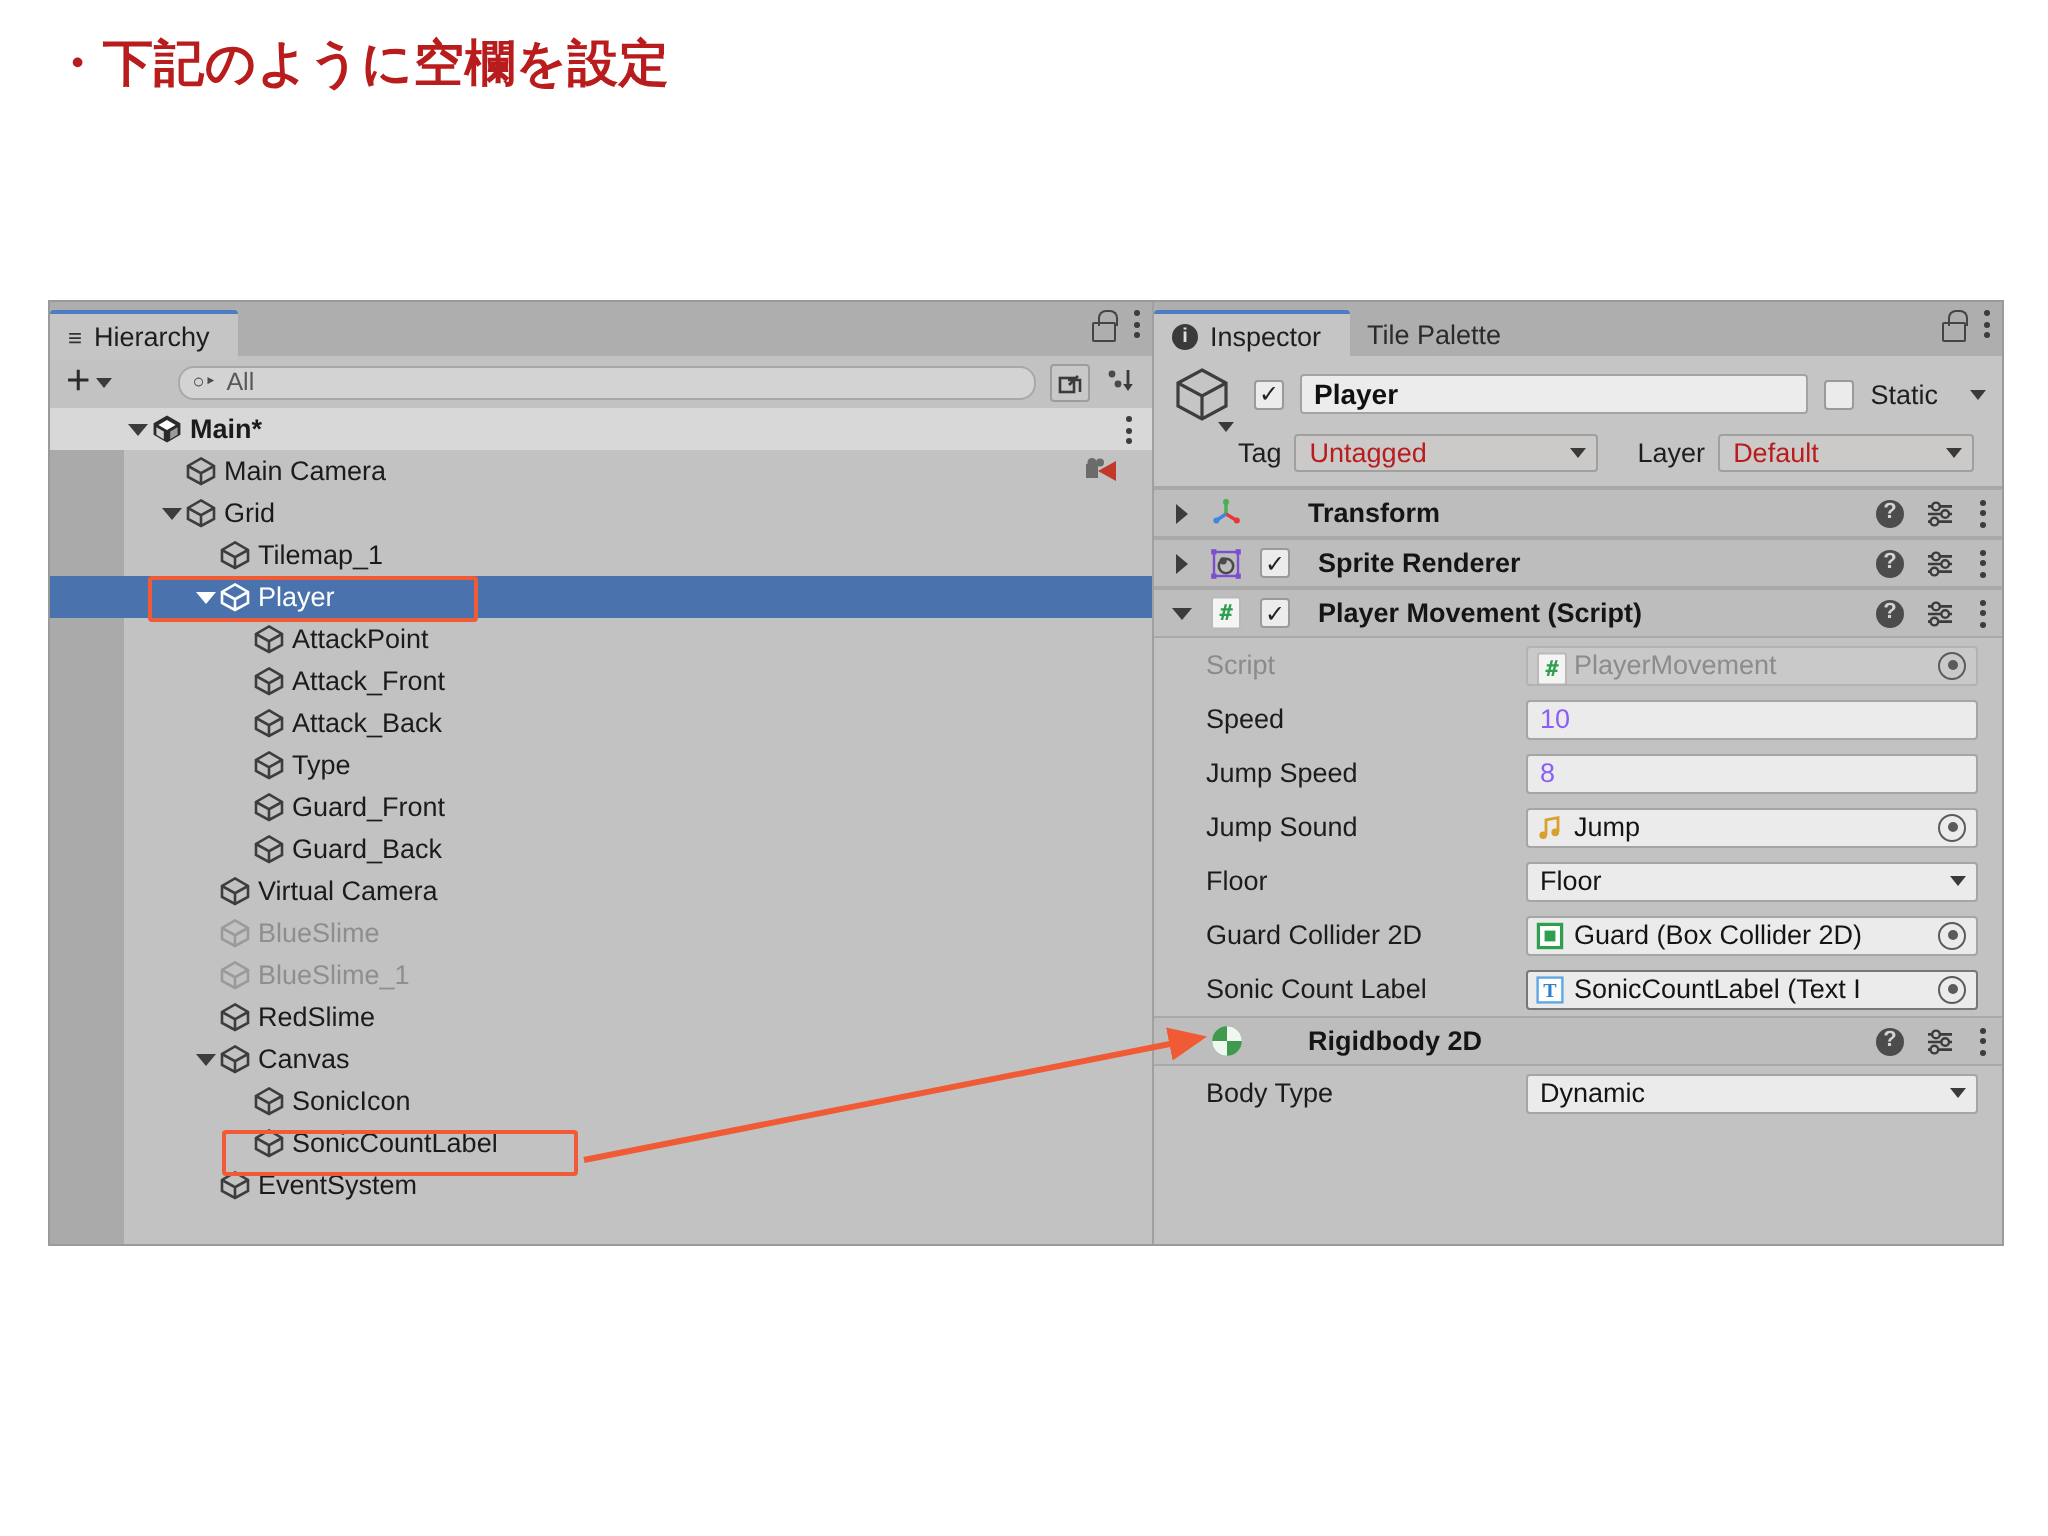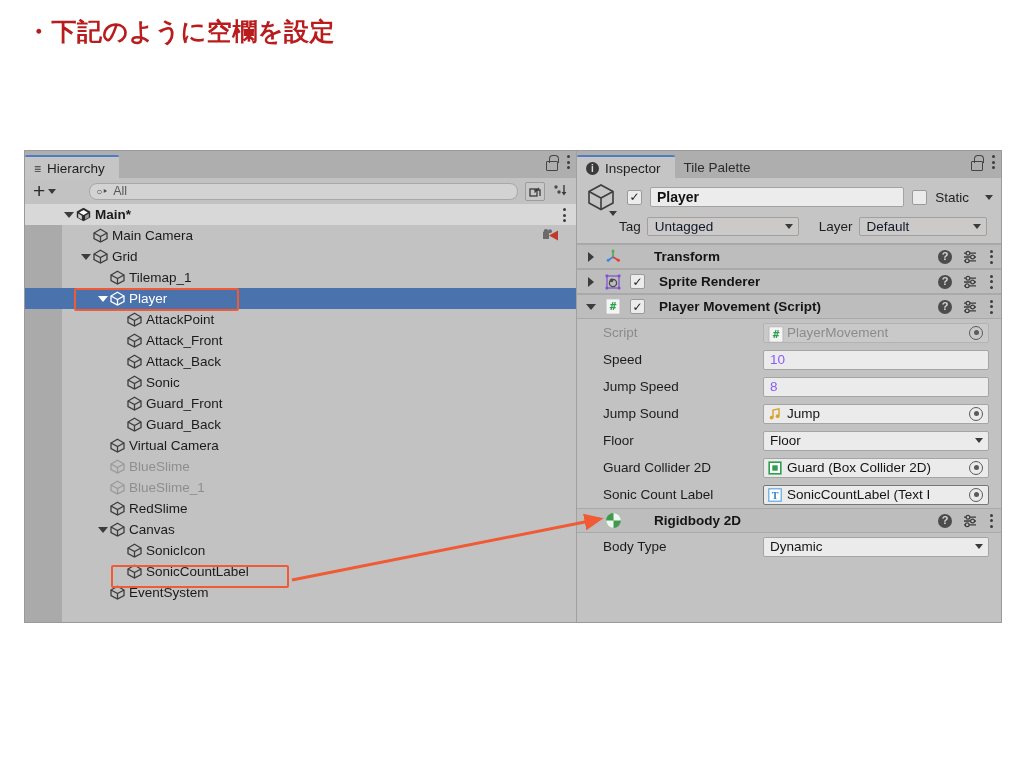"Untagged" .dropdown { color: #0f172a -> #b91c1c }
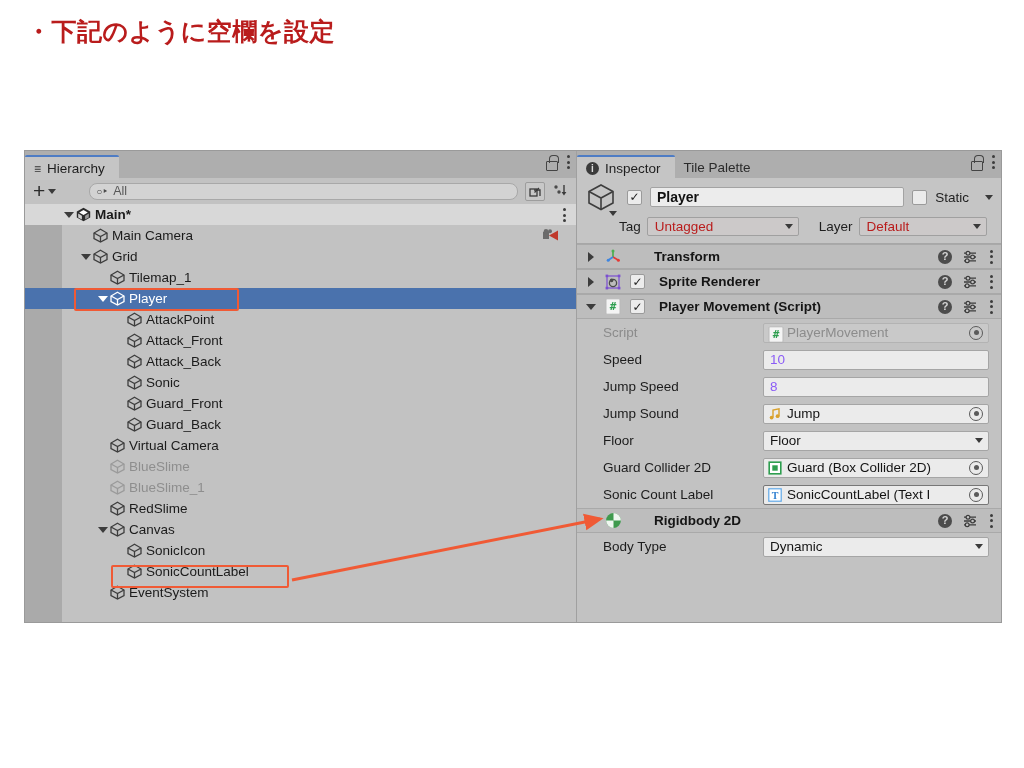"Sonic" span.h-label { text: Sonic -> Type }
